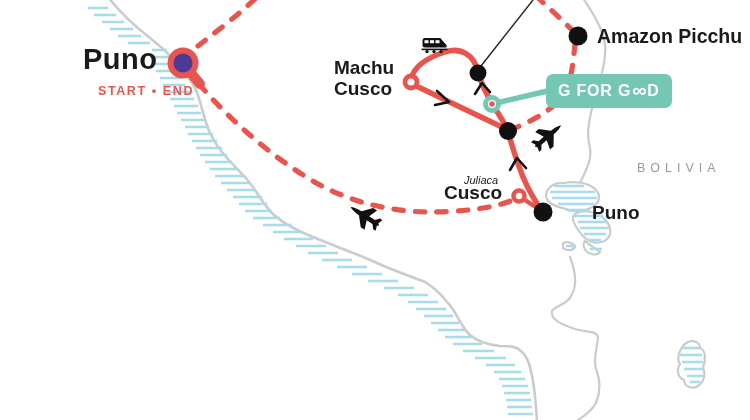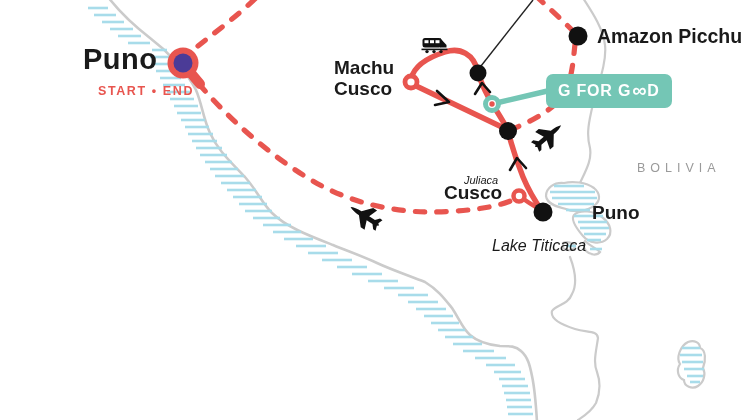"Lake Titicaca" div.label { html: <div>Lake Titicaca</div> -> none }
